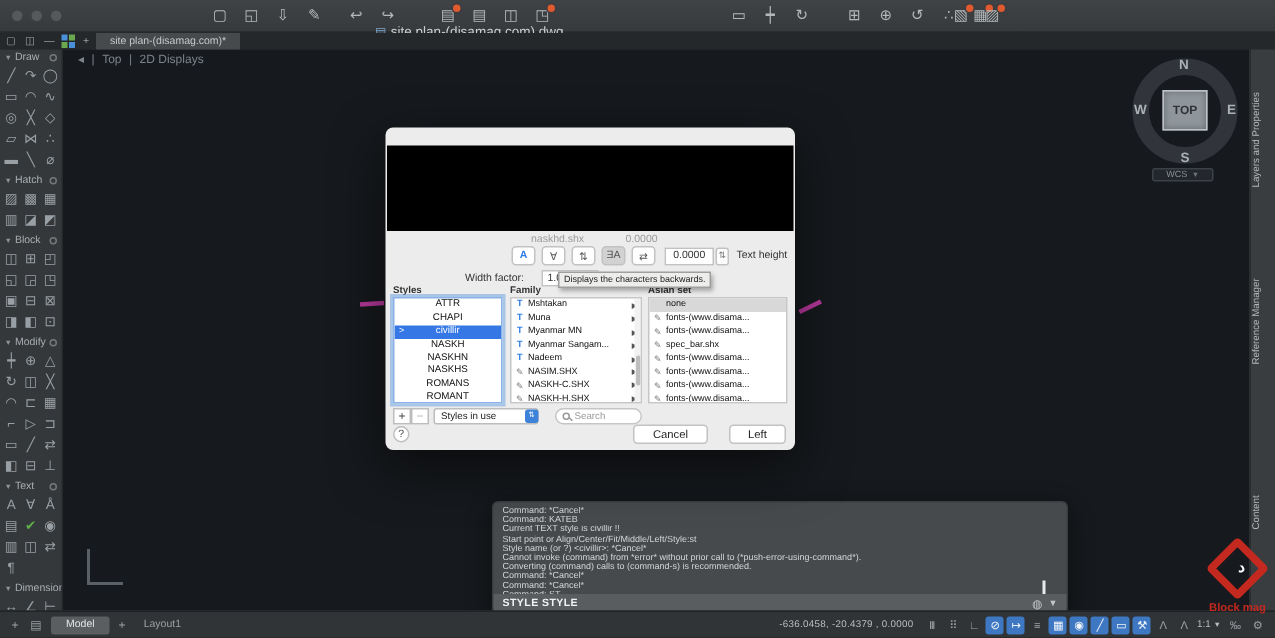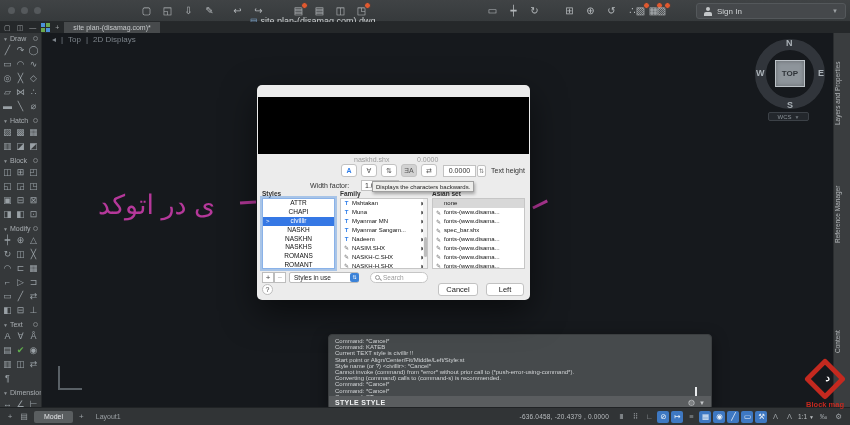"Sign In" div { html: <div> <span></span> <span>Sign In</span> <span>▼</span> </div> -> none }
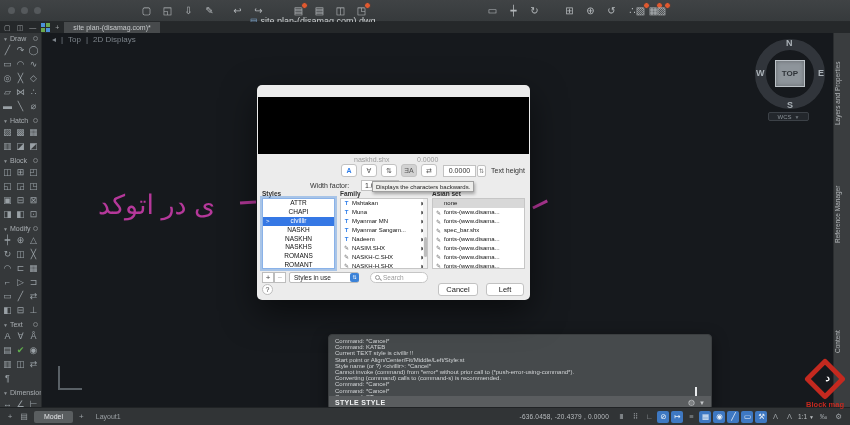"ی در اتوکد" div.wm { html: <div>ی در اتوکد</div> -> none }
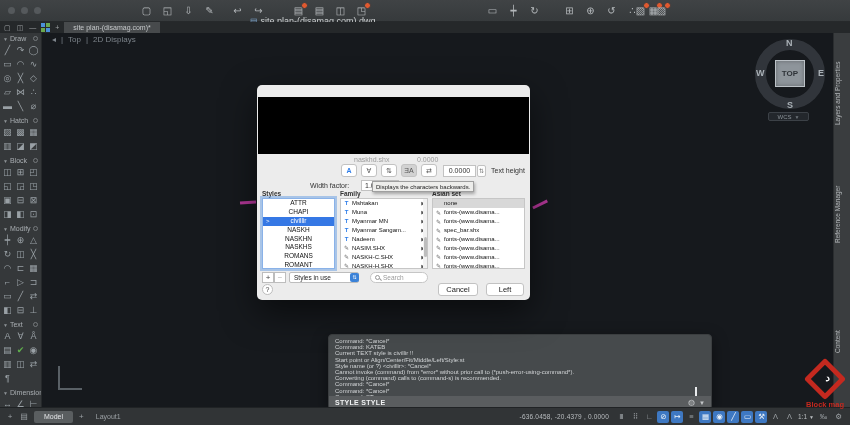"Cancel" #cancelbtn { left: 181px -> 165px; width: 40px -> 50px }
